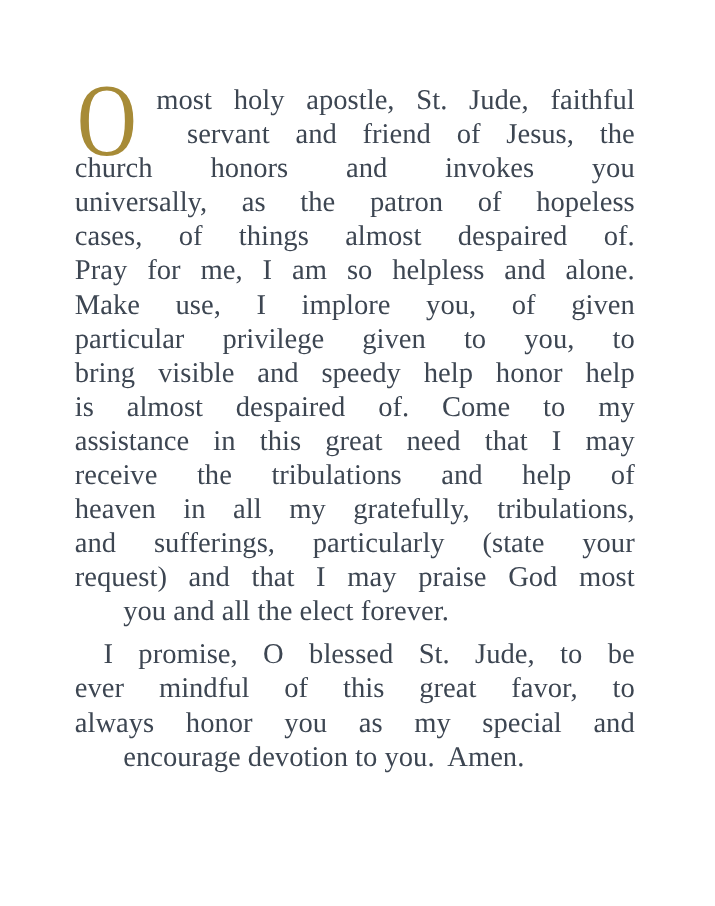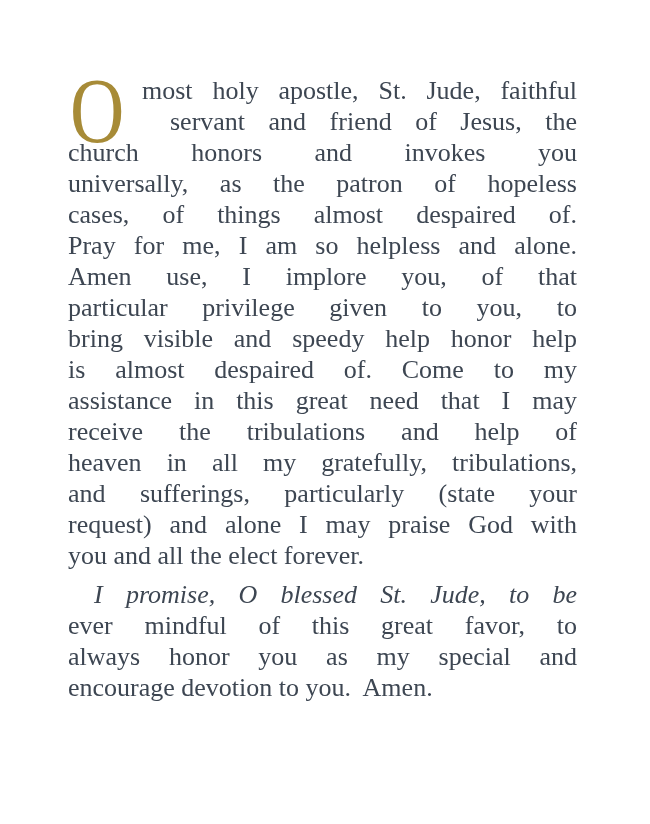"Amen use, I implore you," div.line { text: Amen use, I implore you, of that -> Make use, I implore you, of given }
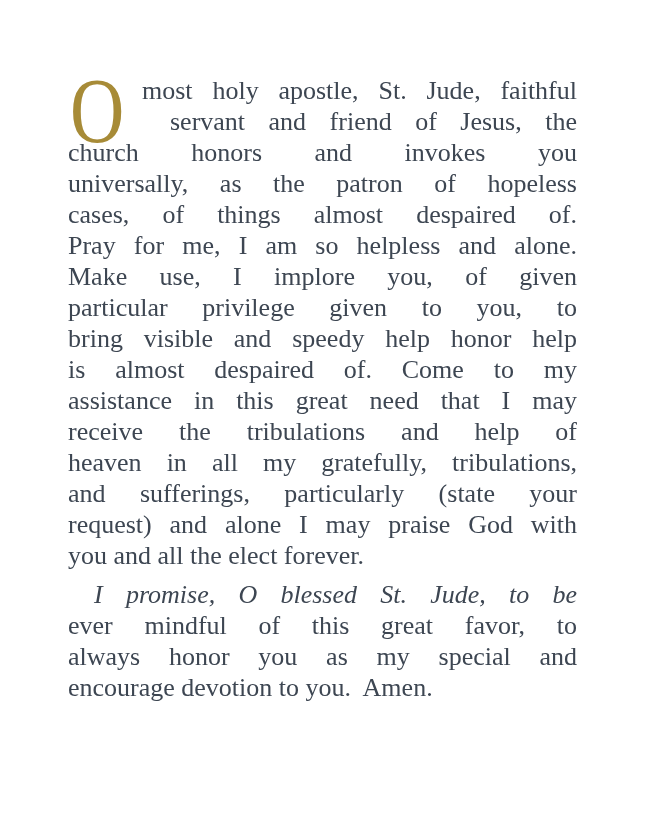"request) and alone I may" div.line { text: alone I may praise God with -> that I may praise God most }
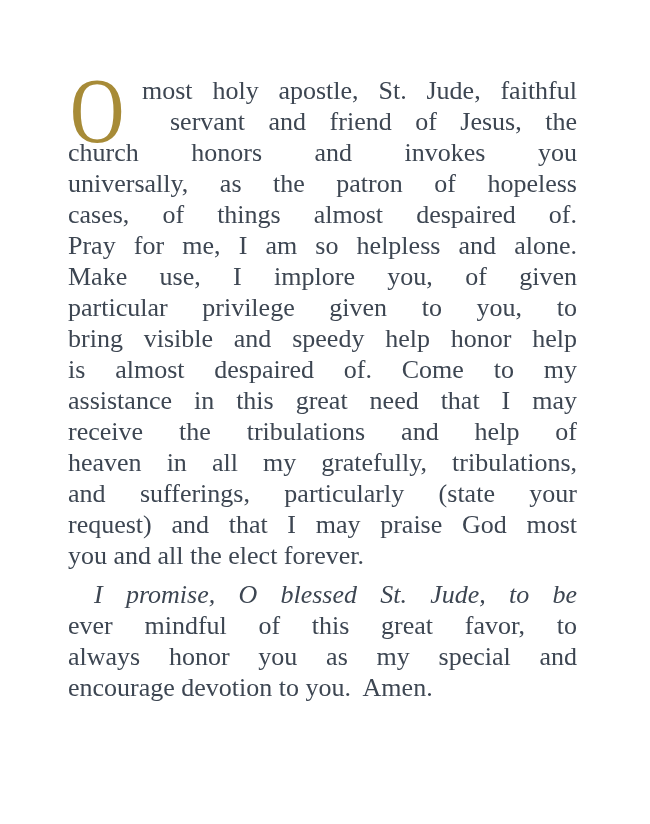"you and all the elect" .line.last-line { margin-left: none -> 44px }
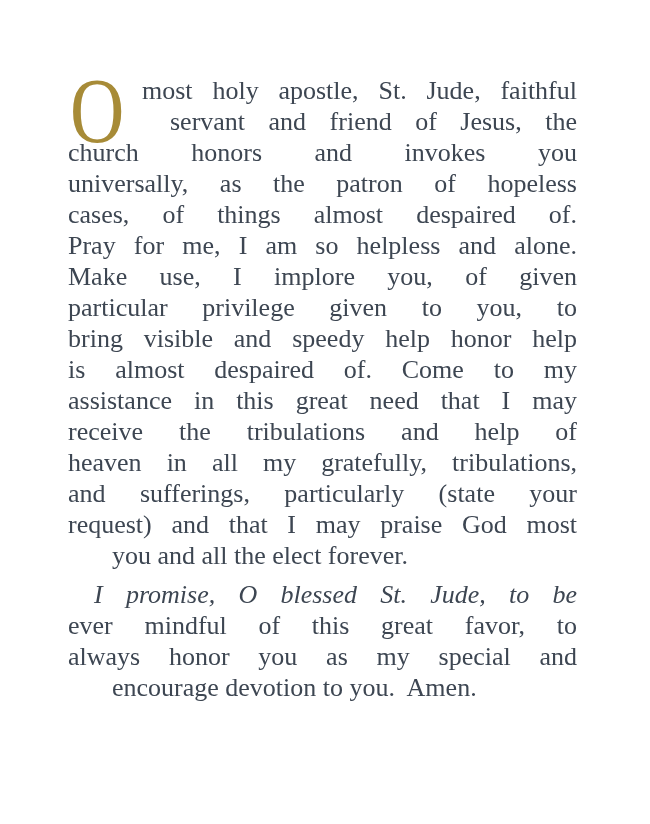"I promise, O blessed St." .line.para-indent { font-style: italic -> none }
